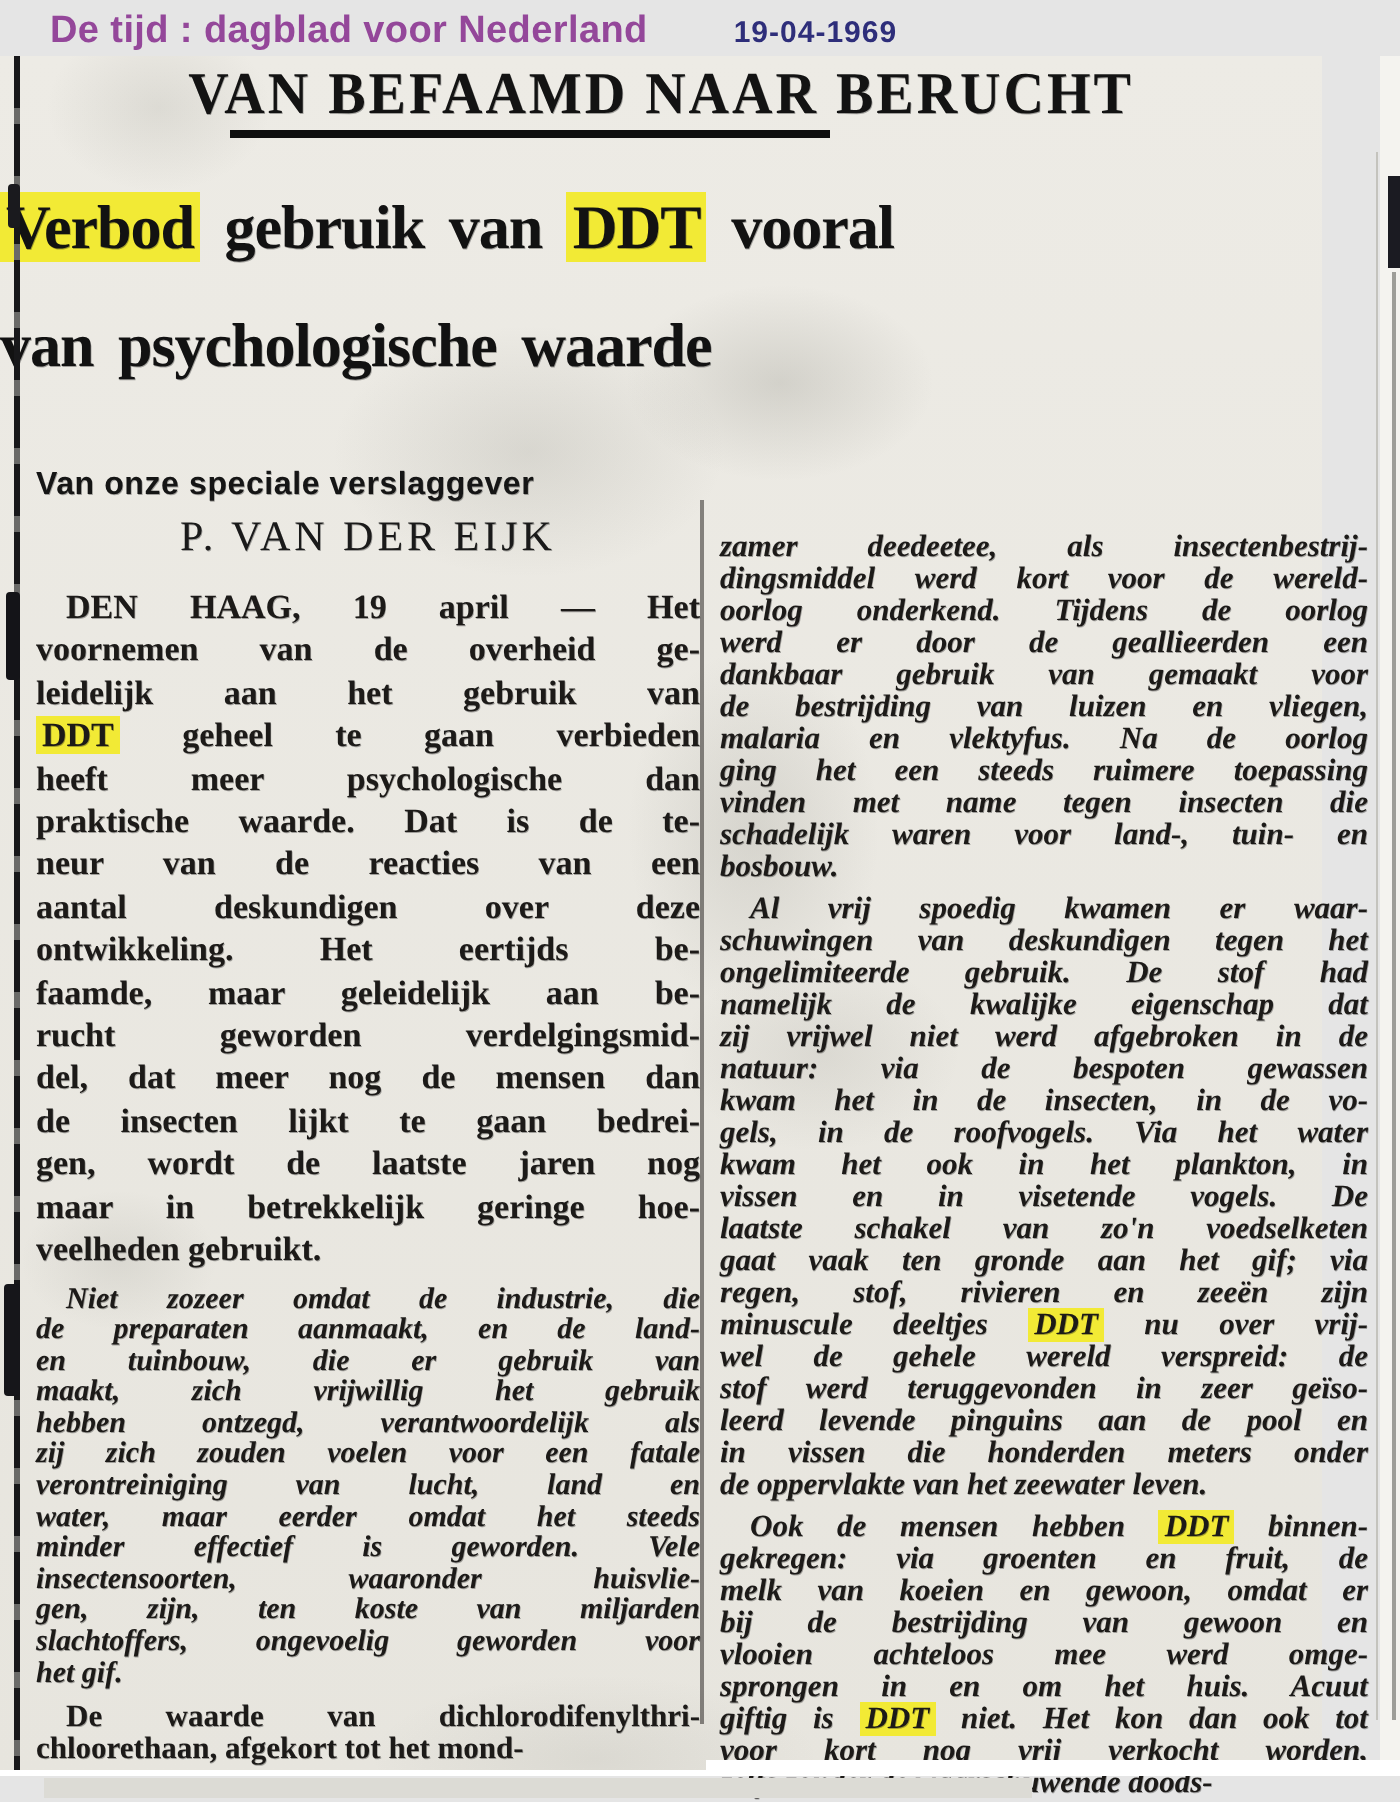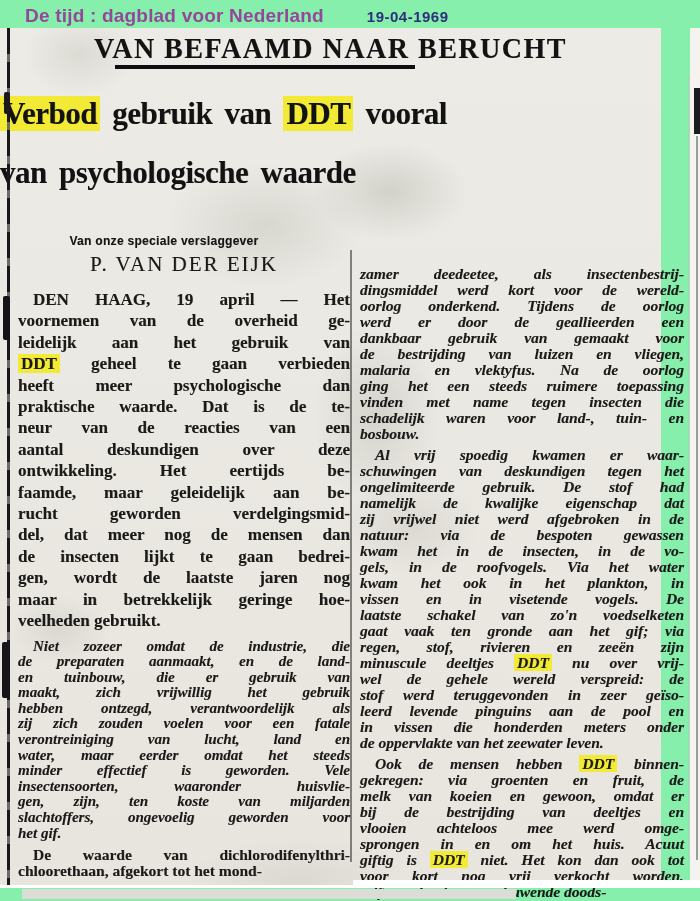"De tijd : dagblad voor" .page { background: #86efac -> #e5e5e5 }
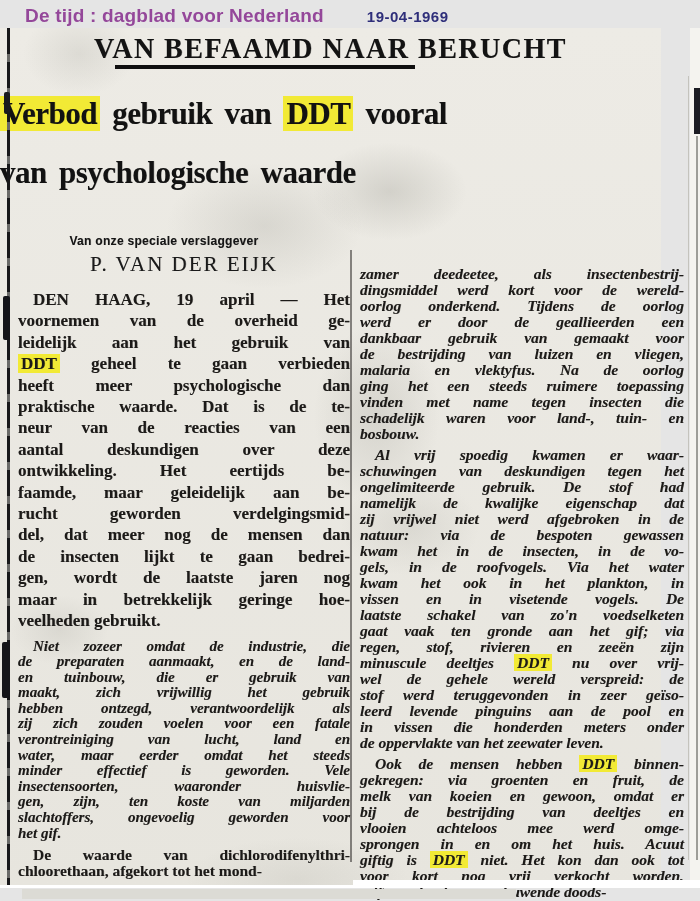"Van onze speciale verslaggever" .byline-label { font-size: 12px -> 16px; text-align: center -> left }
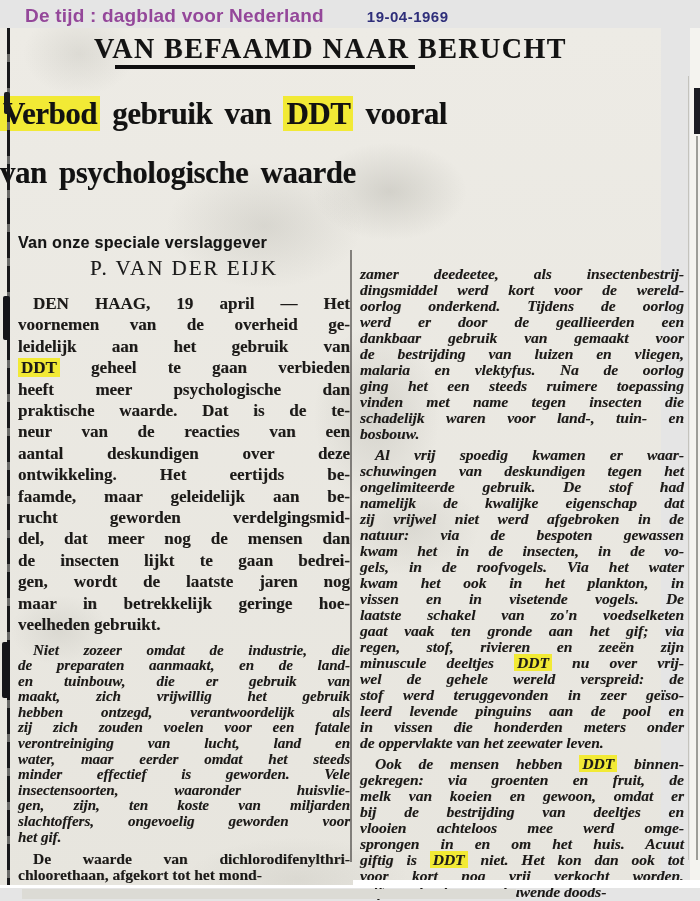"bij de bestrijding van deeltjes" span { text: deeltjes -> gewoon }
